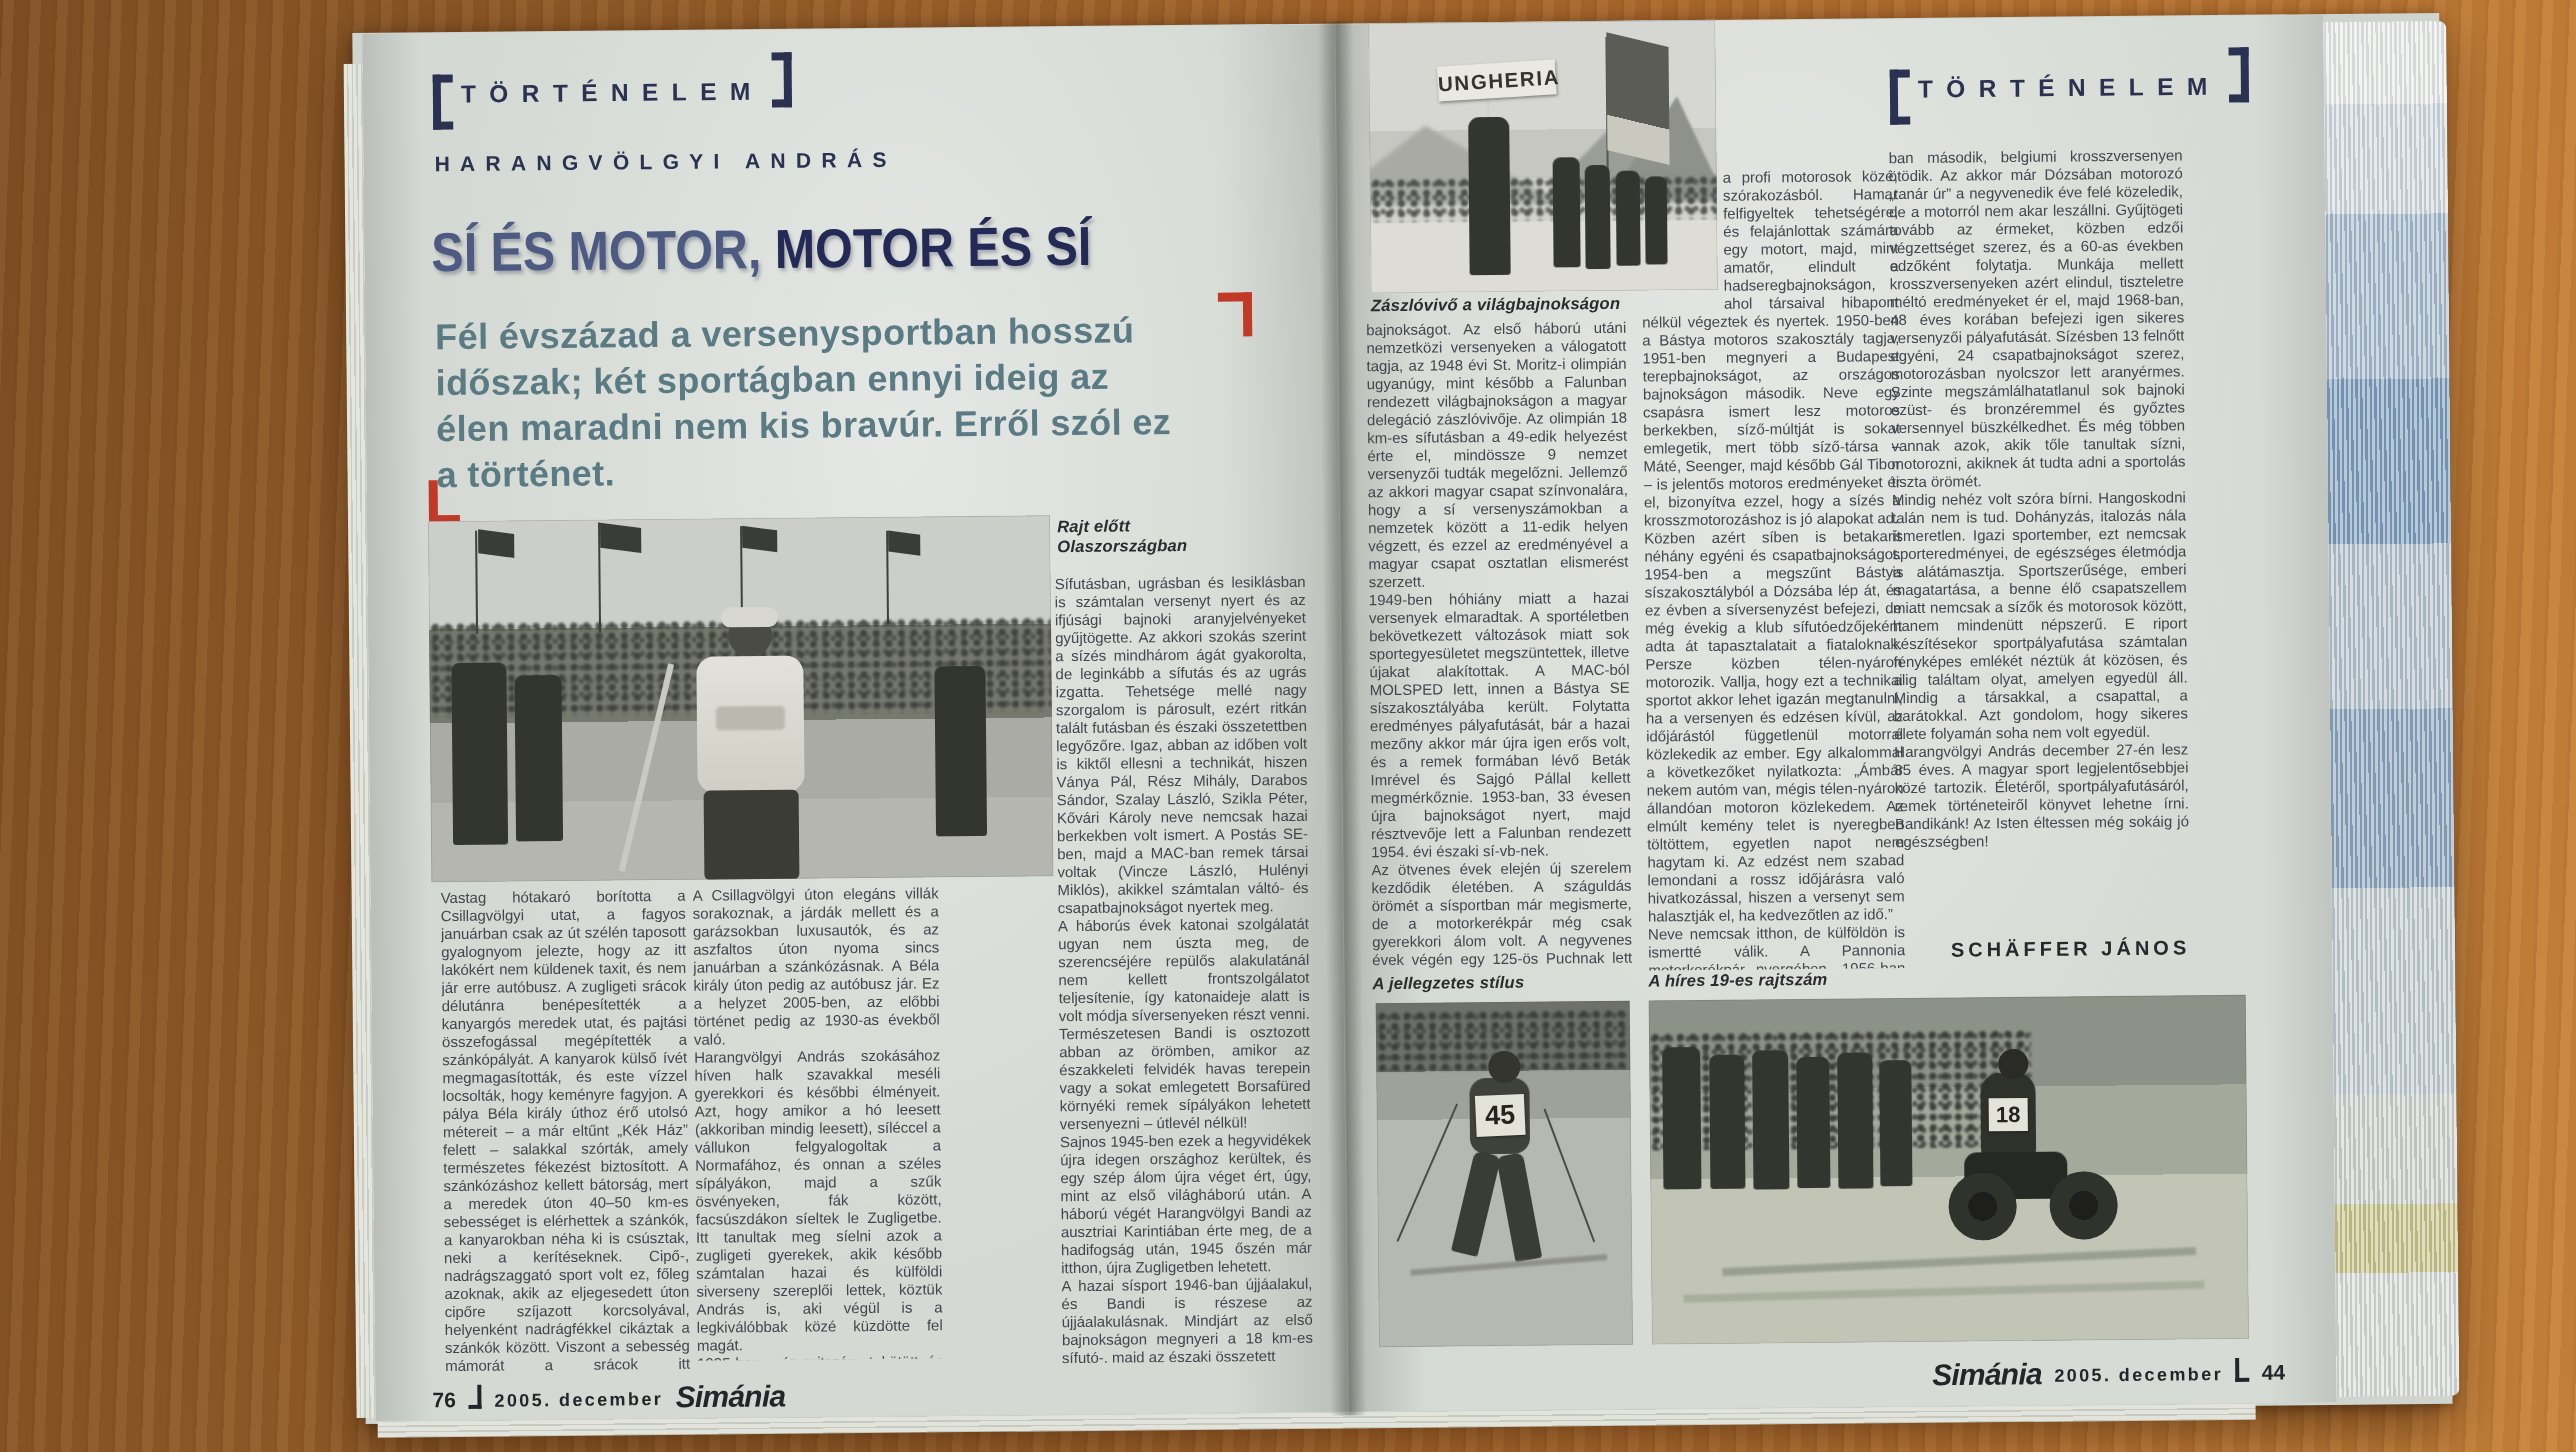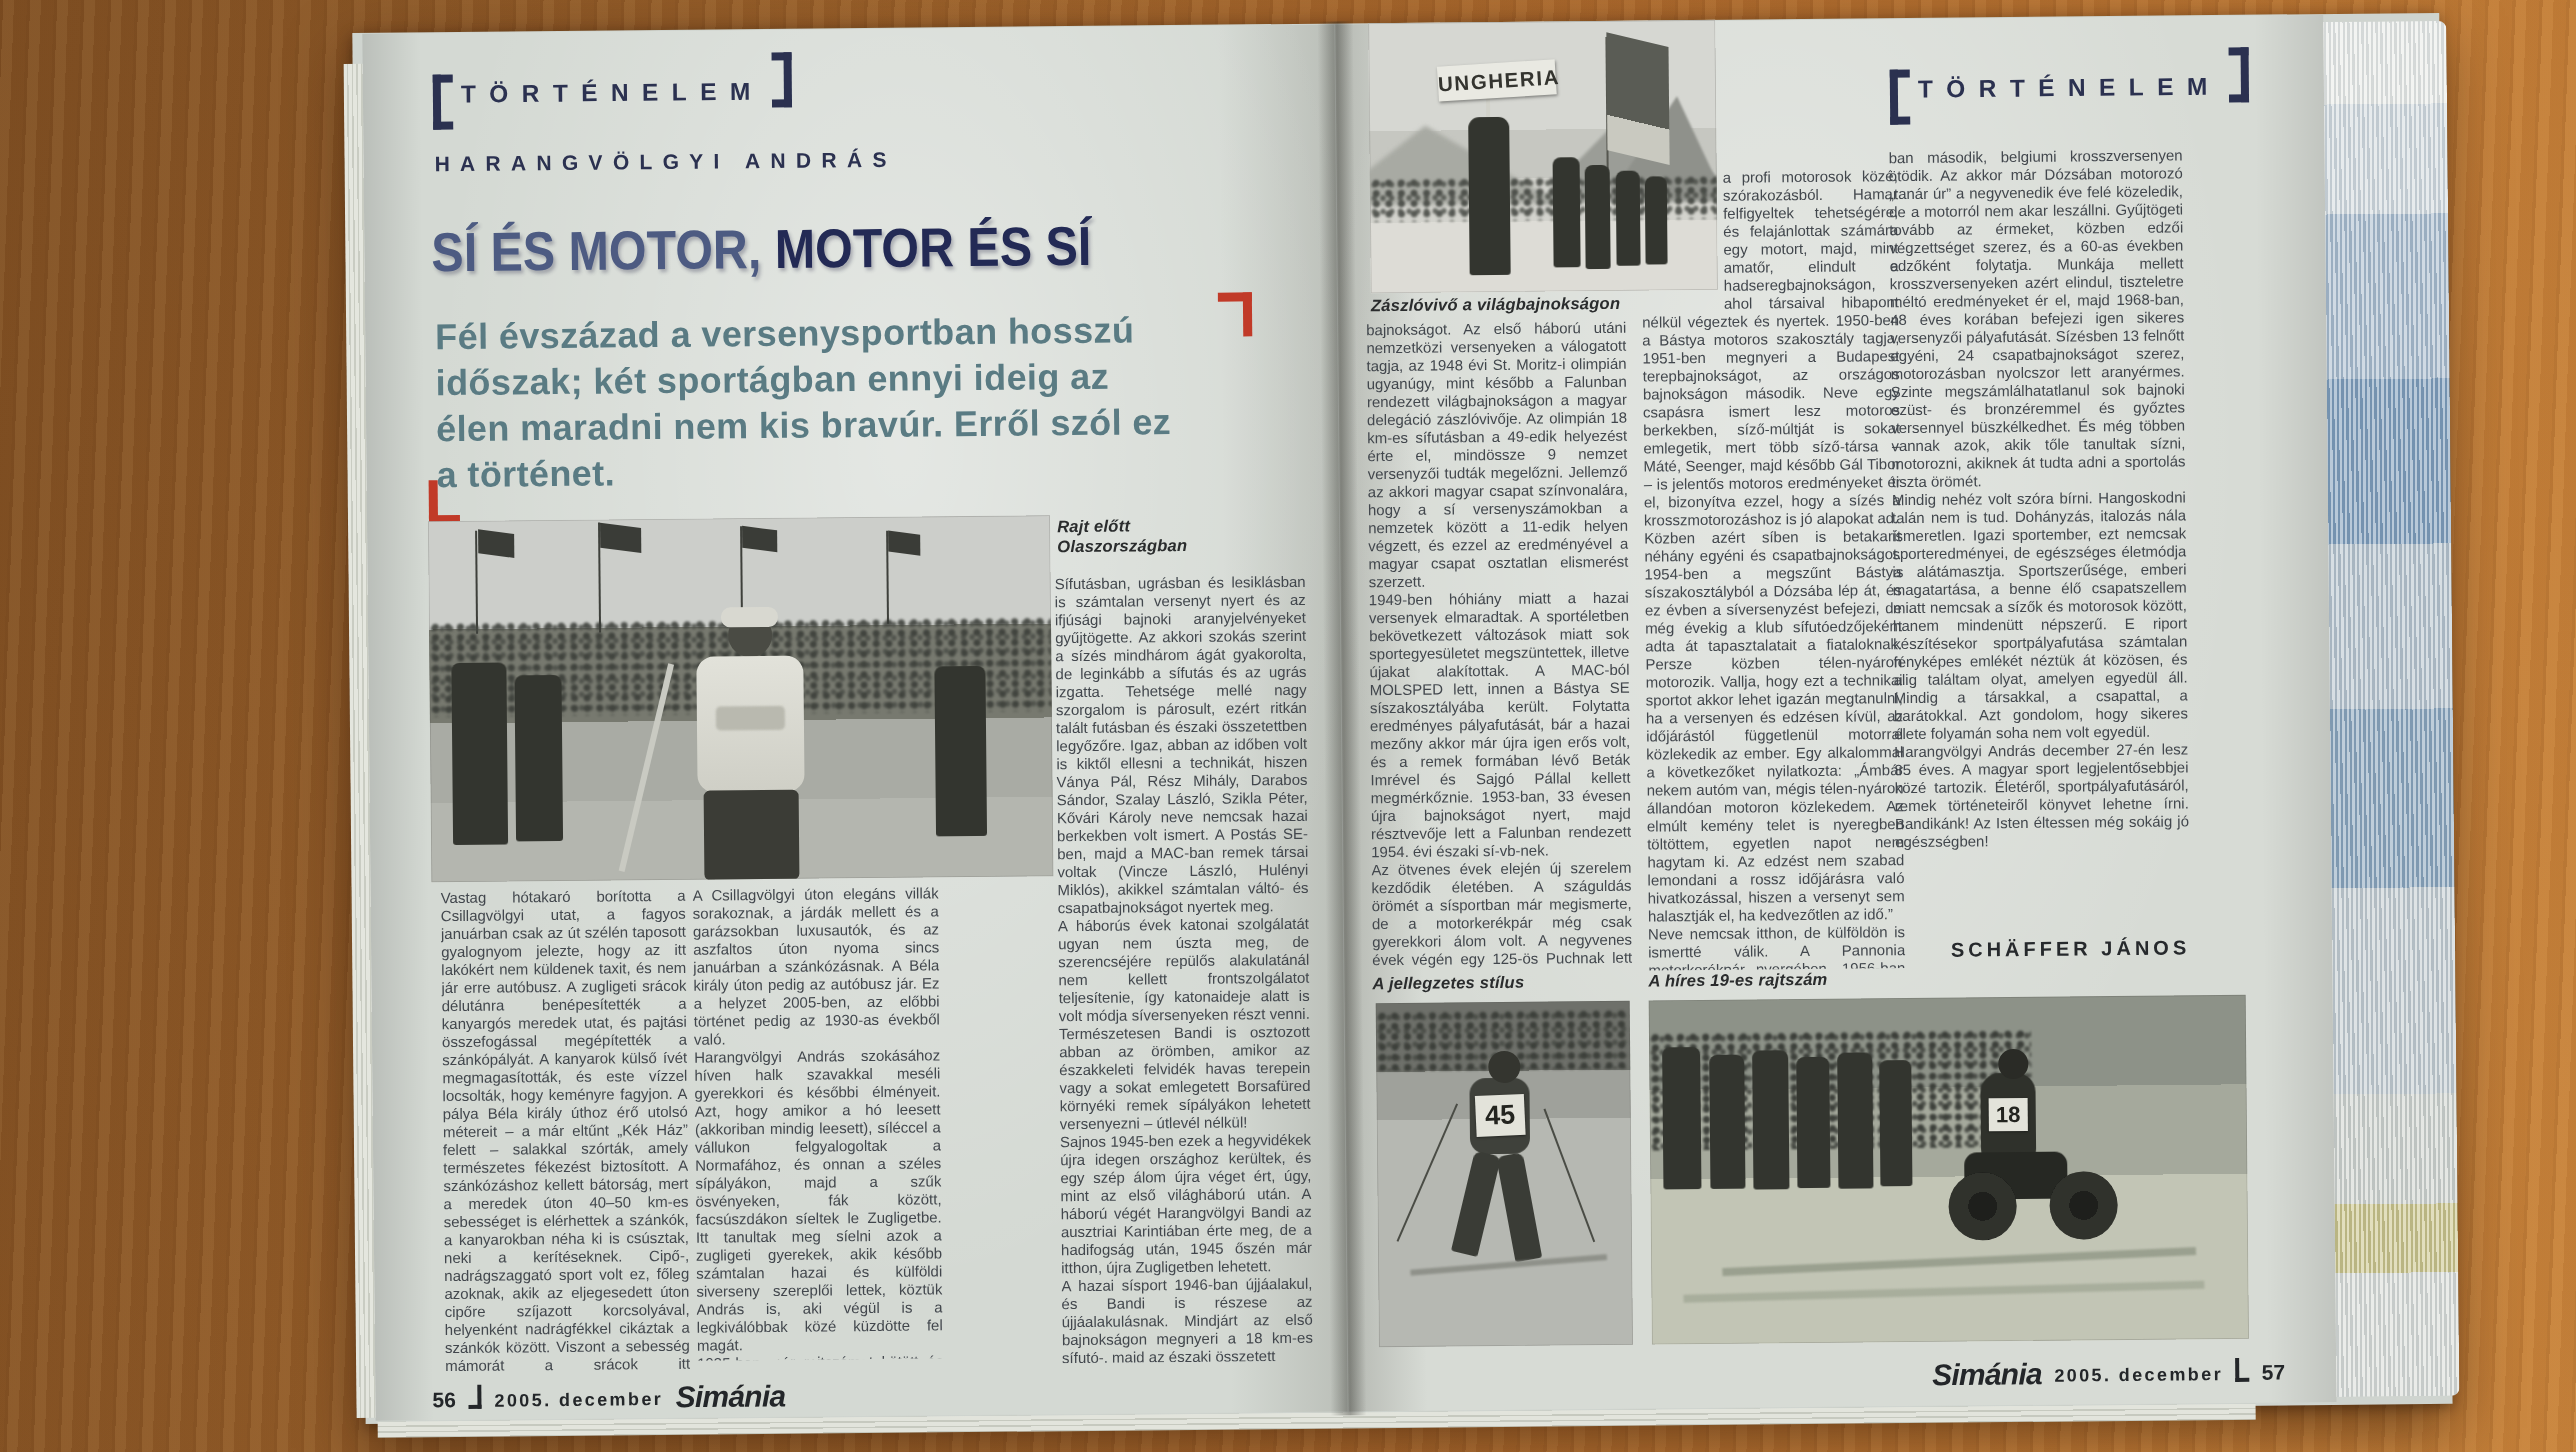"57" span.num { text: 57 -> 44 }
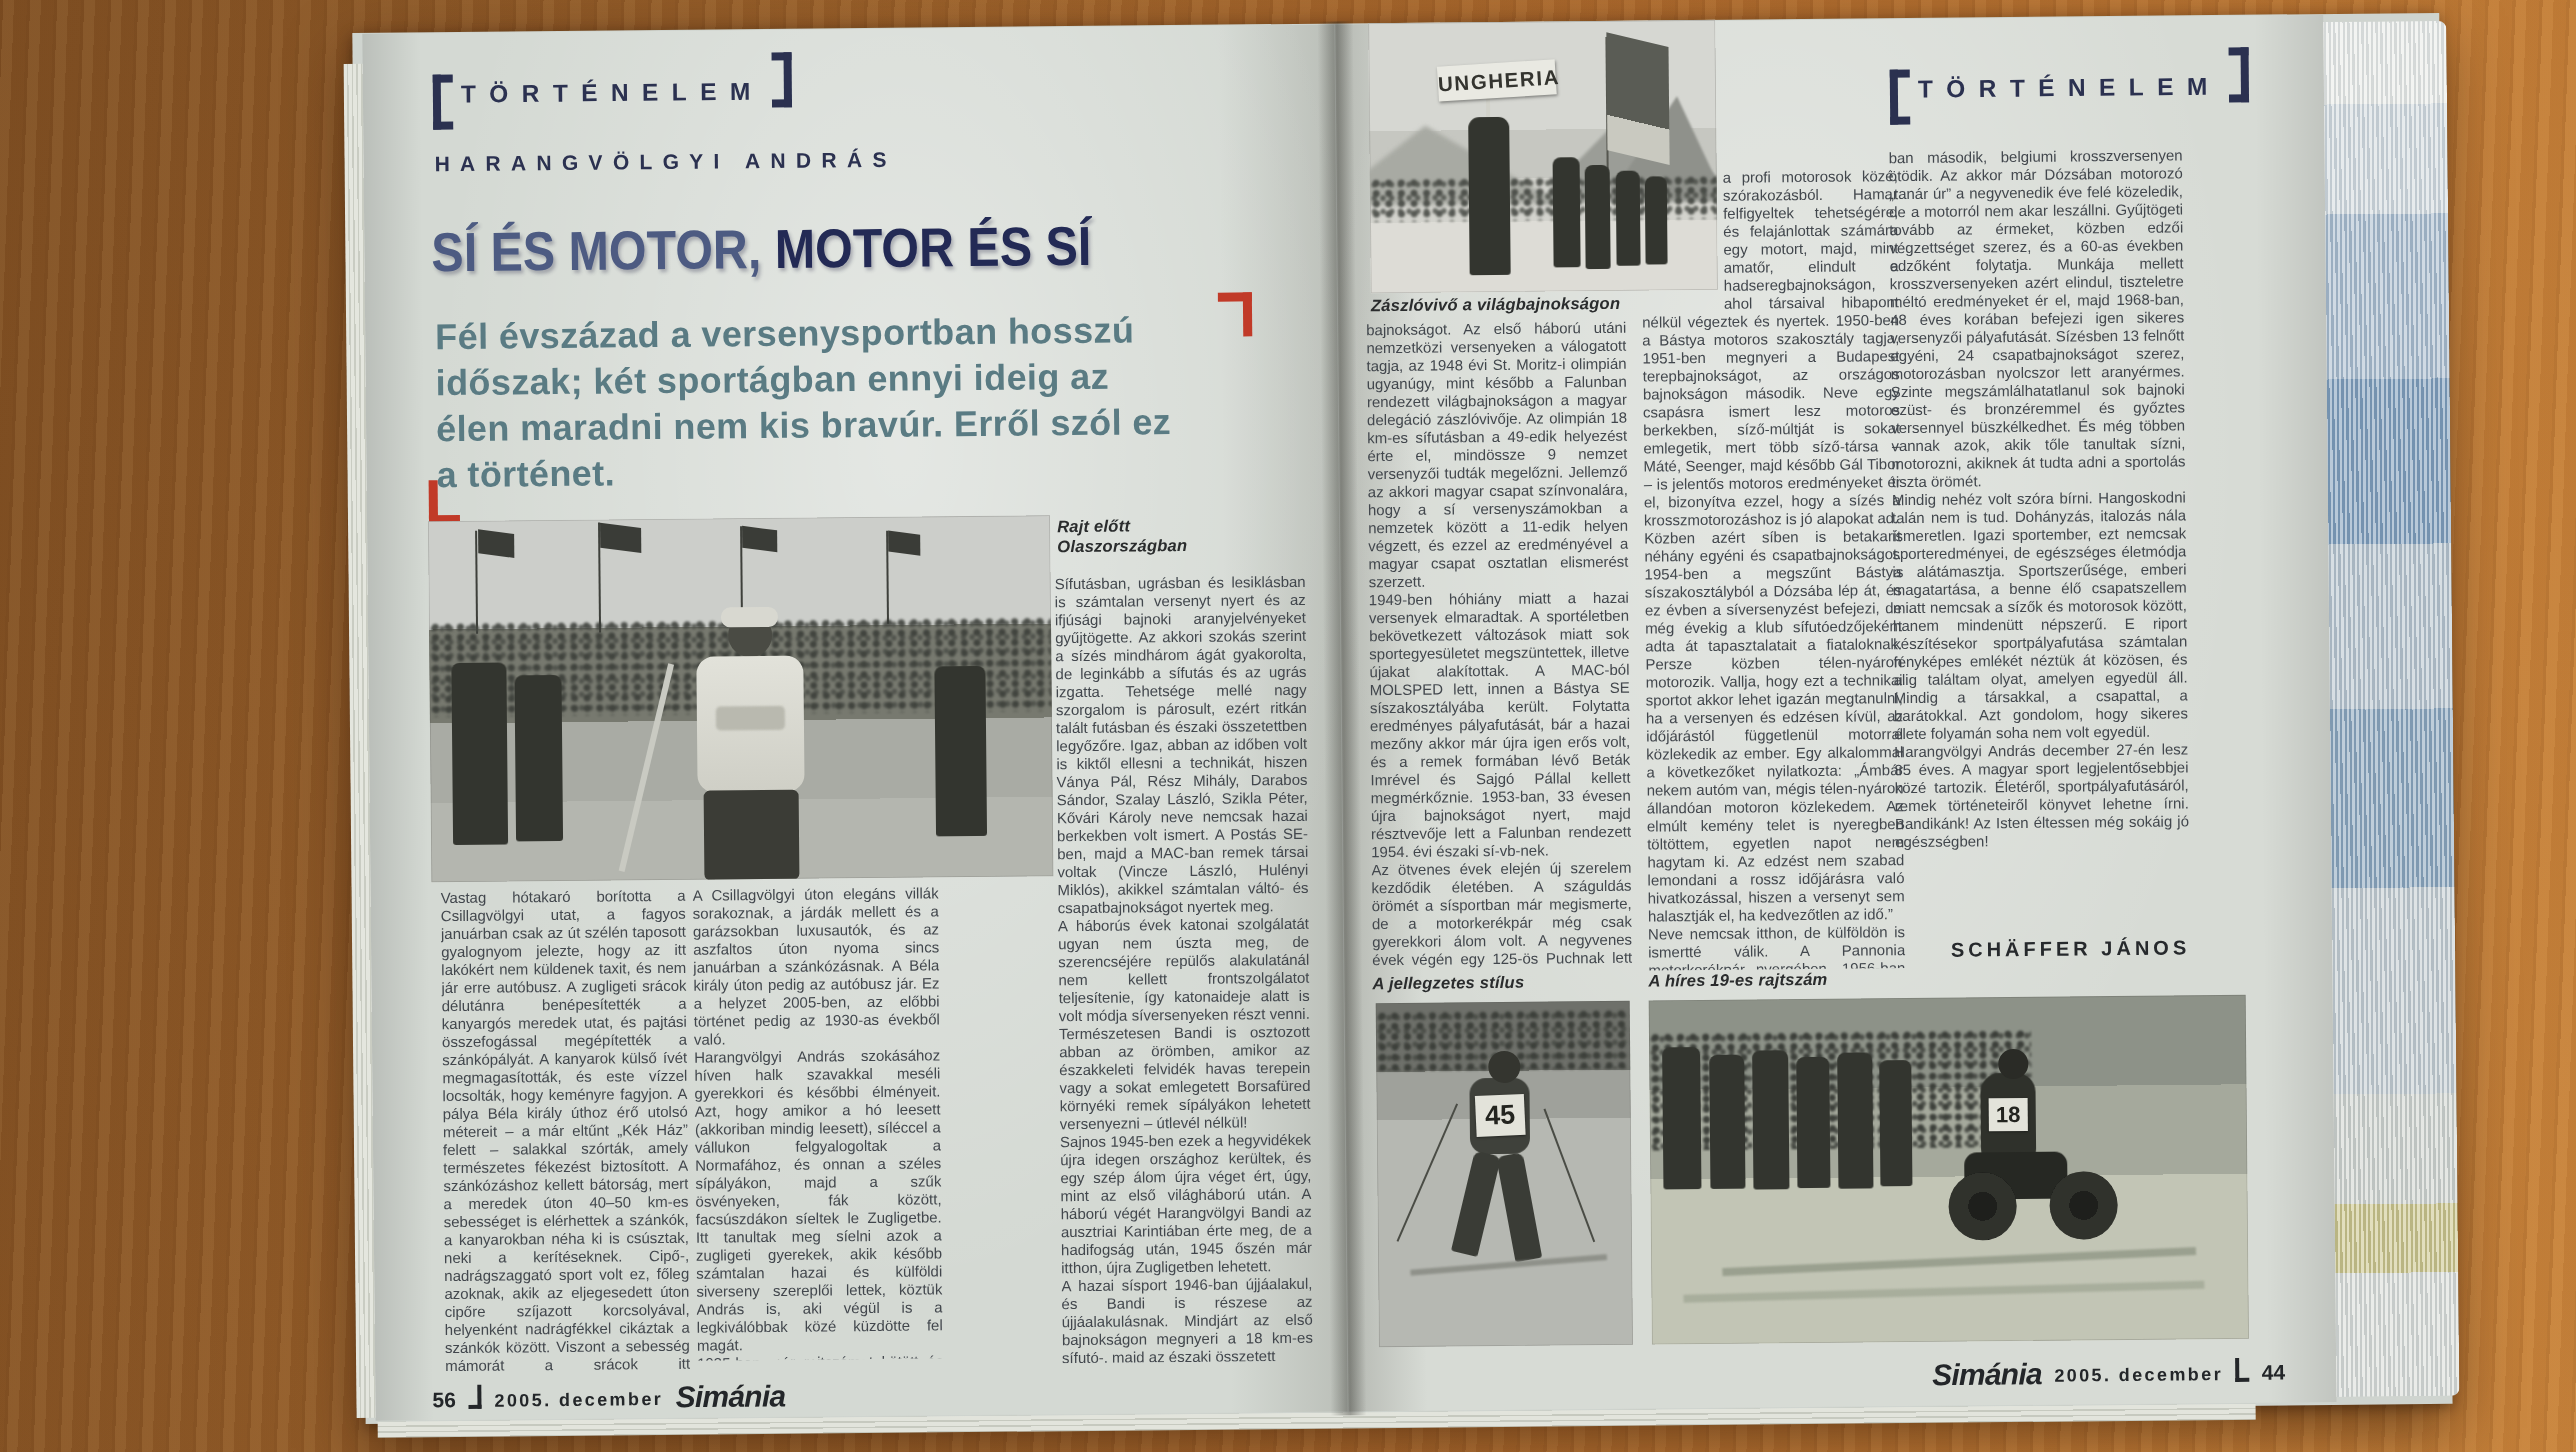"56" span.num { text: 56 -> 76 }
